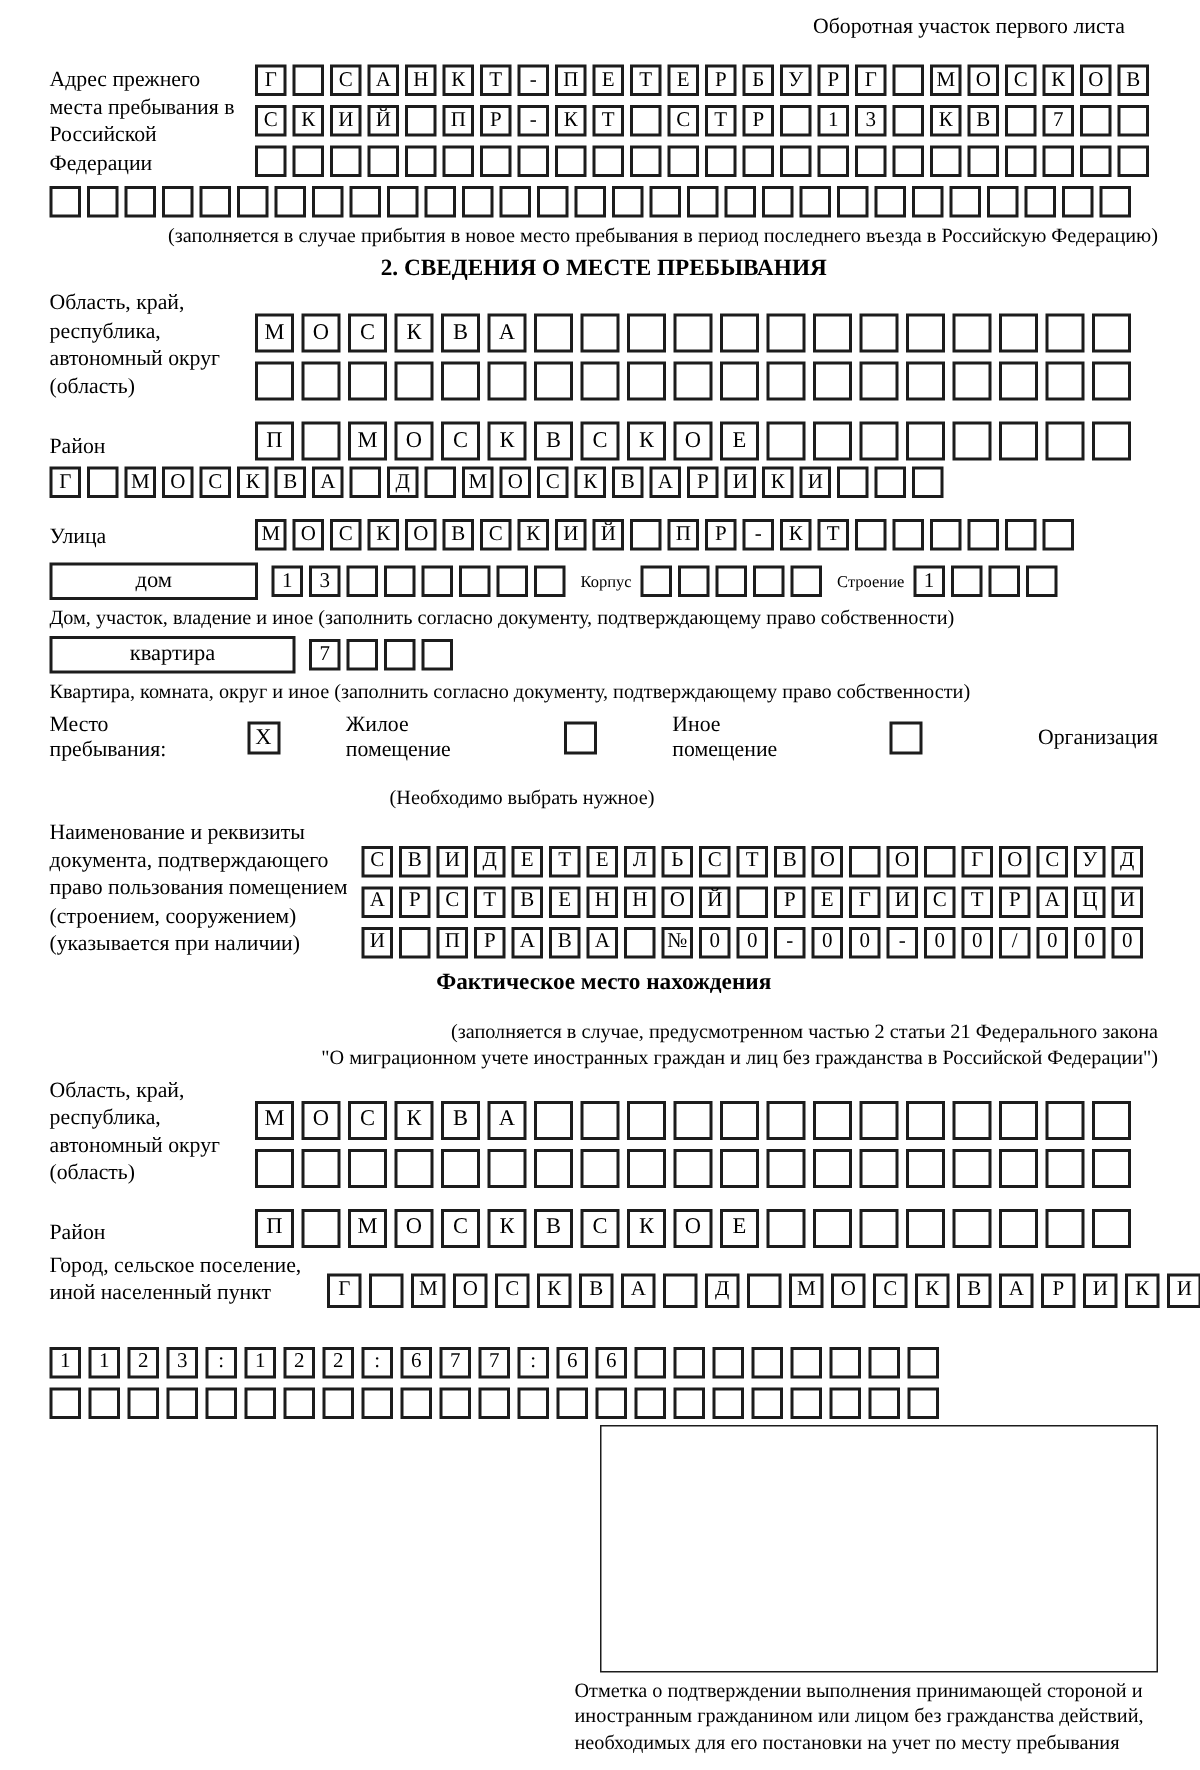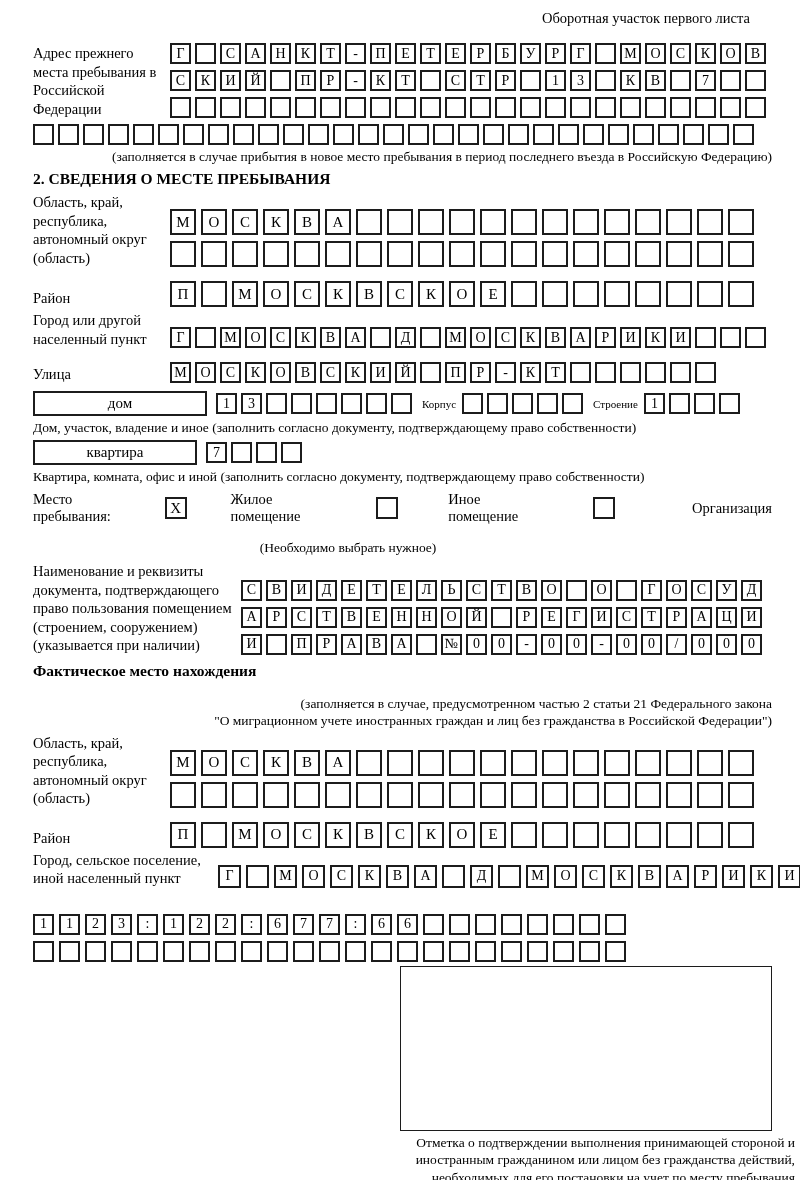"2. СВЕДЕНИЯ О МЕСТЕ ПРЕБЫВАНИЯ" .section-title { text-align: none -> center }
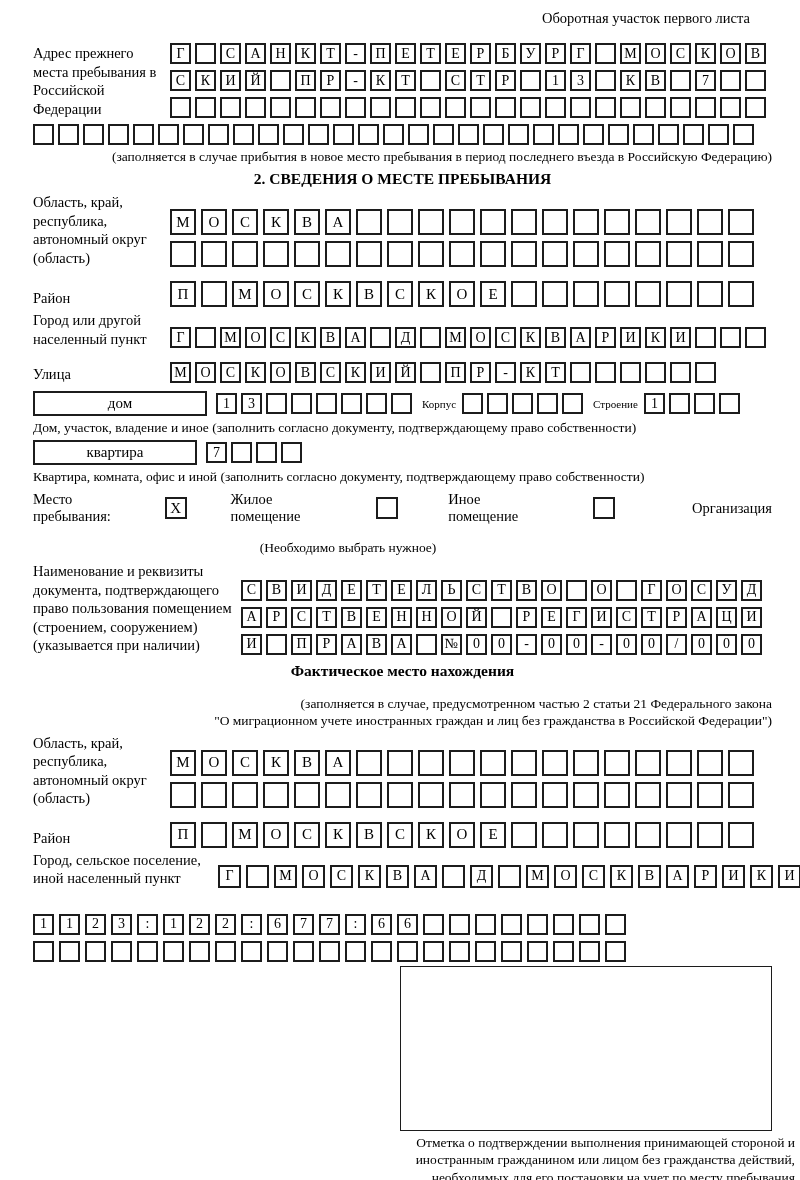"Город или другой населенный пункт" div.label { html: <div>Город или другой населенный пункт</div> -> none }
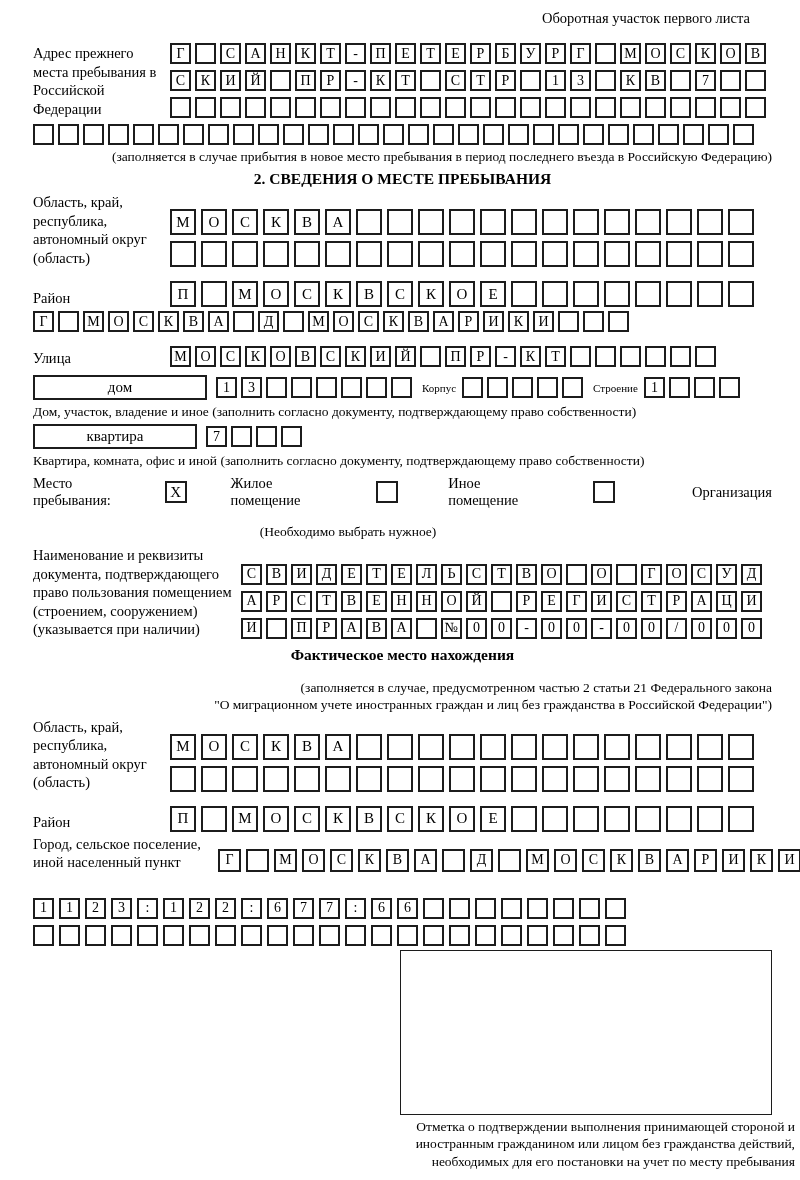"дом" div.wide-box { width: 174px -> 139px }
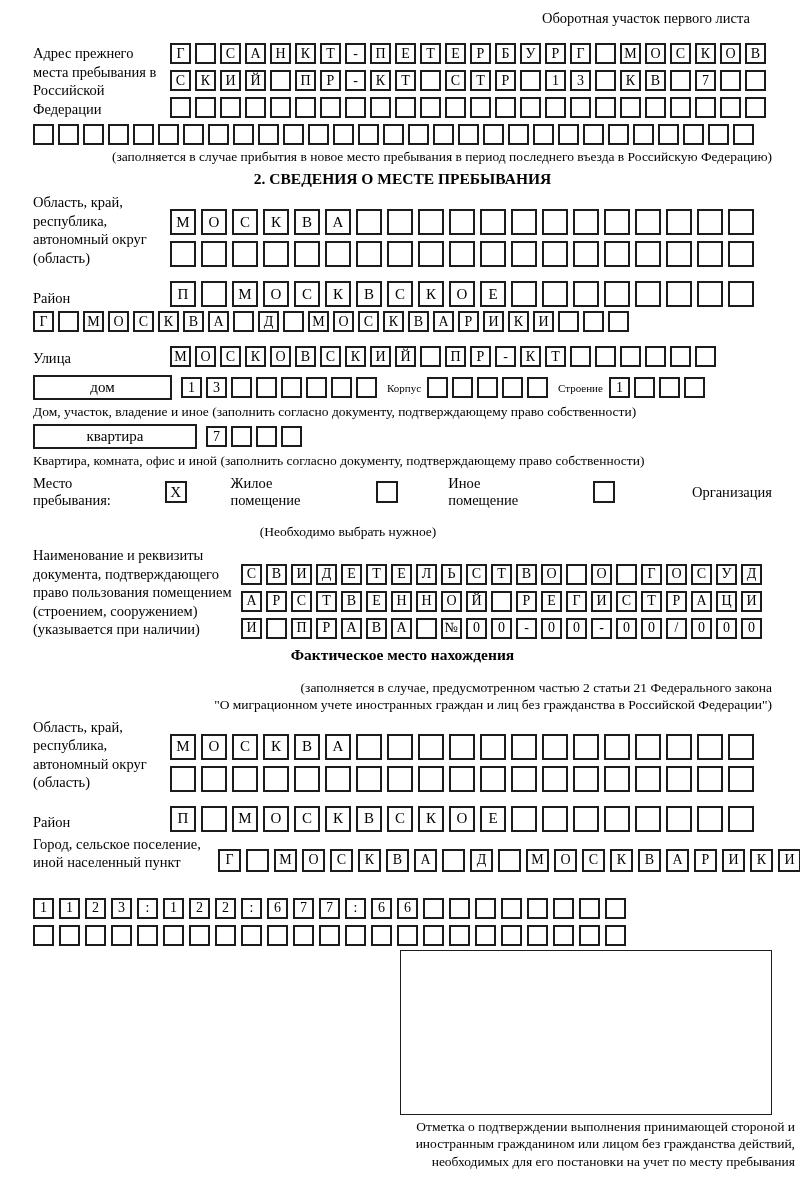"Квартира, комната, офис и иной" div.caption { text: офис и иной -> округ и иное }
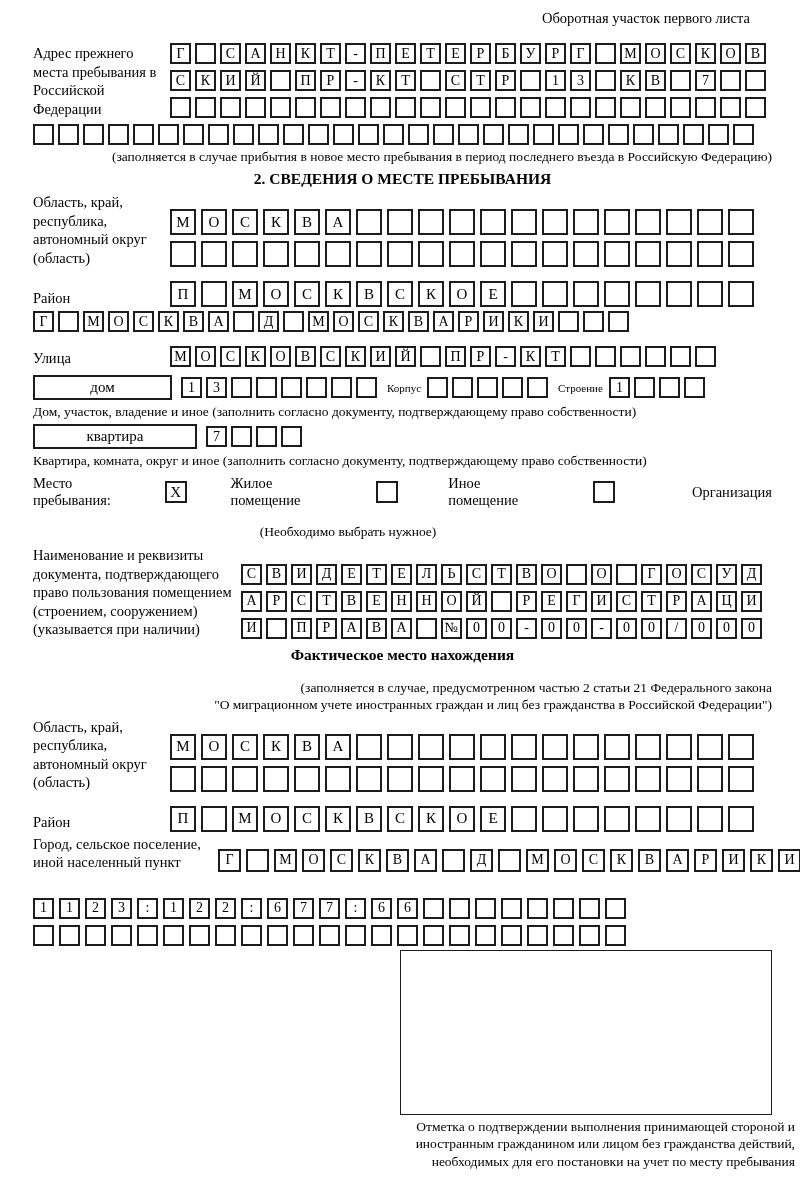"Отметка о подтверждении выполнения" .stamp-caption { text-align: right -> left }
